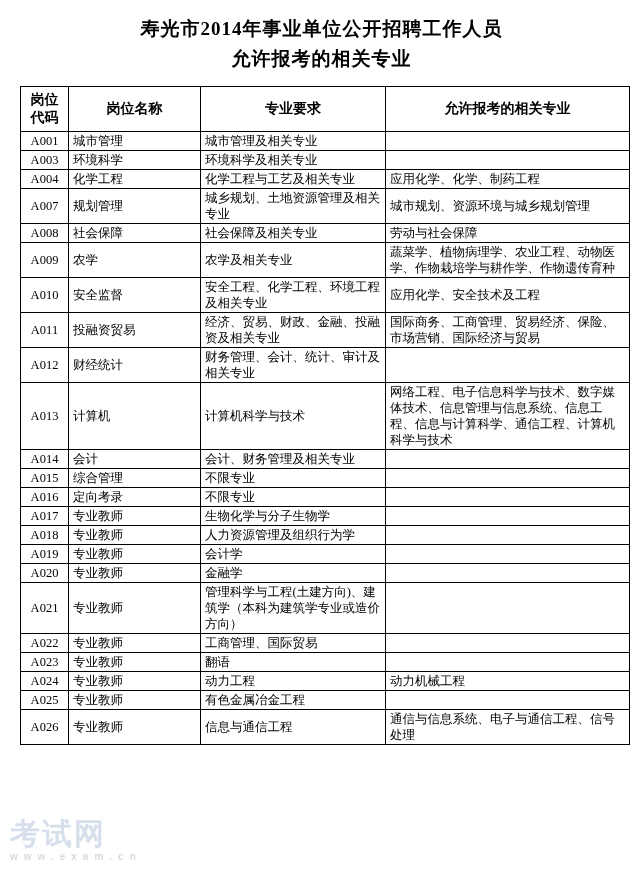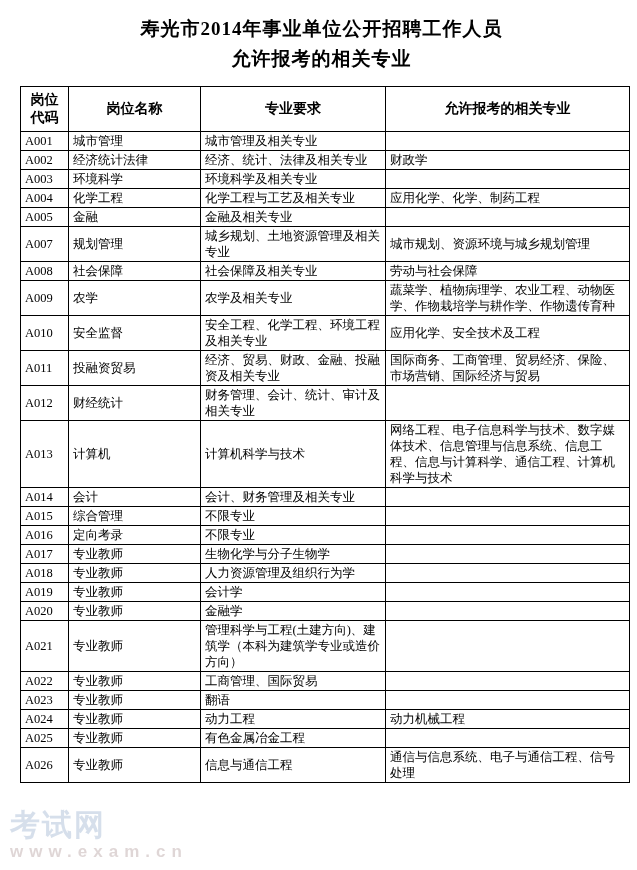"A001" td.code { text-align: none -> center }
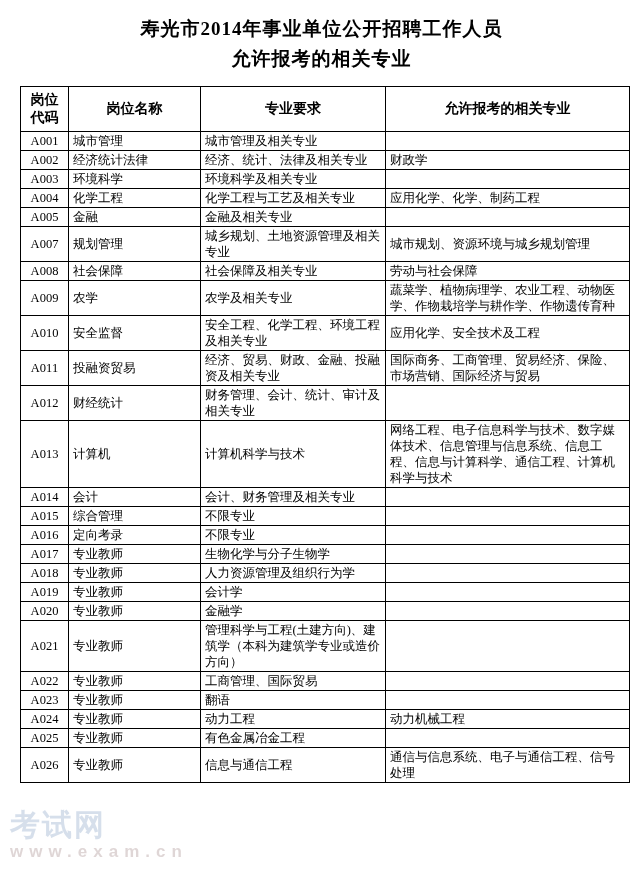"A002" tr { html: <tr> <td>A002</td> <td>经济统计法律</td> <td>经济、统计、法律及相关专业</td> <td>财政学</td> </tr> -> none }
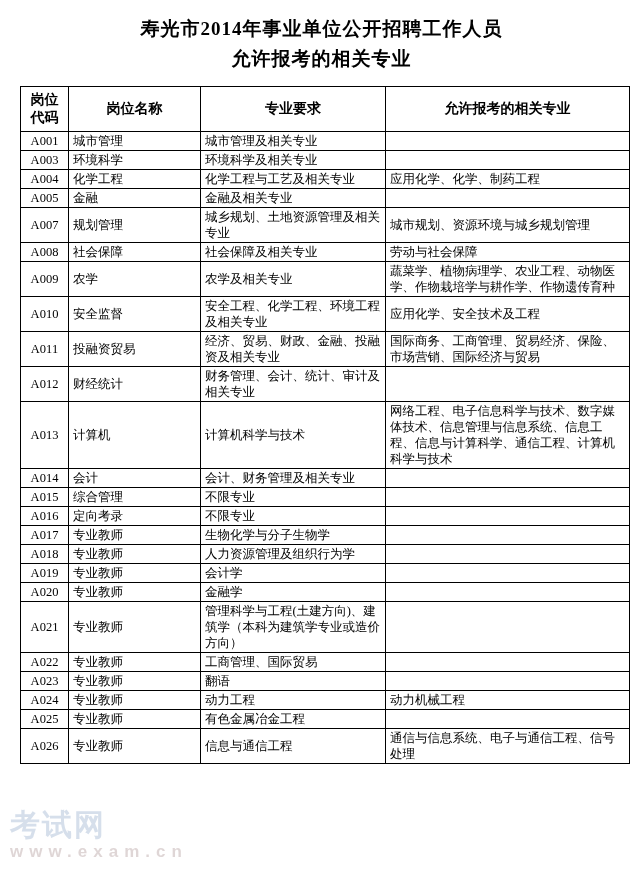"A005" tr { html: <tr> <td>A005</td> <td>金融</td> <td>金融及相关专业</td> <td></td> </tr> -> none }
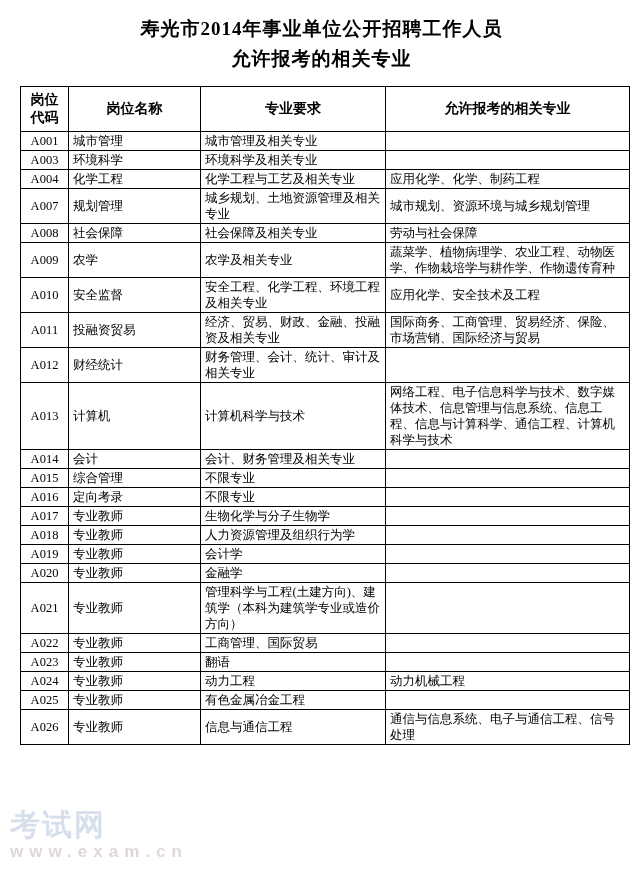"www.exam.cn" .watermark .sub { font-size: 17px -> 10px }
